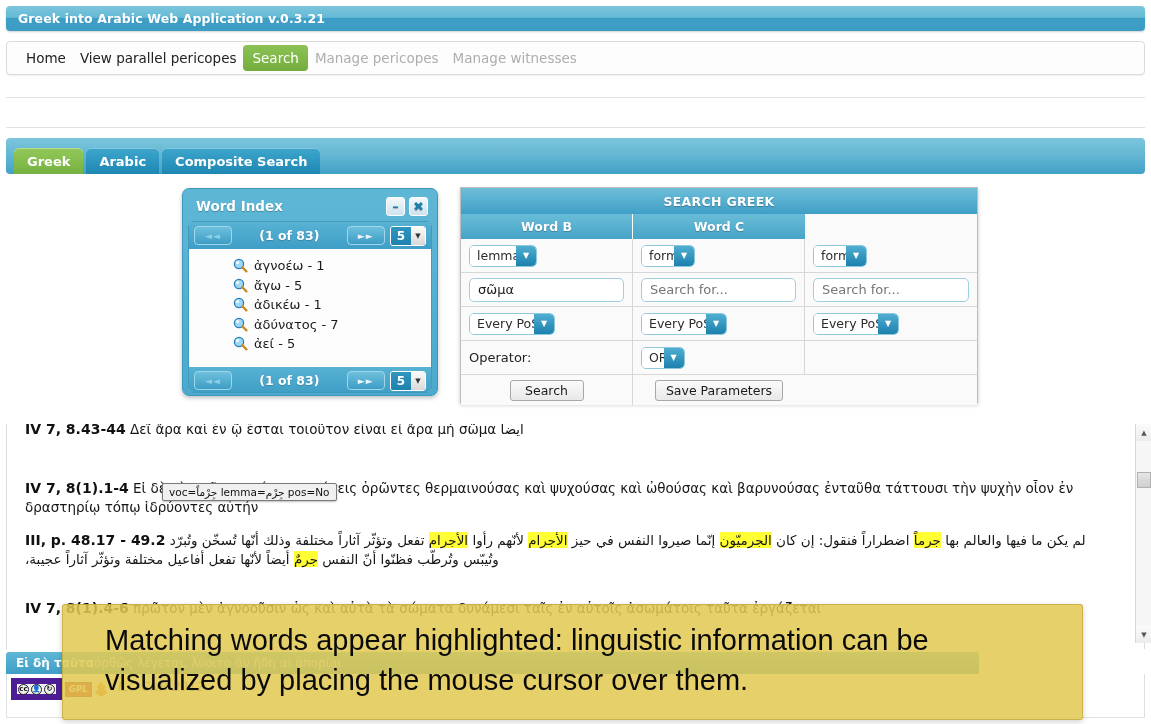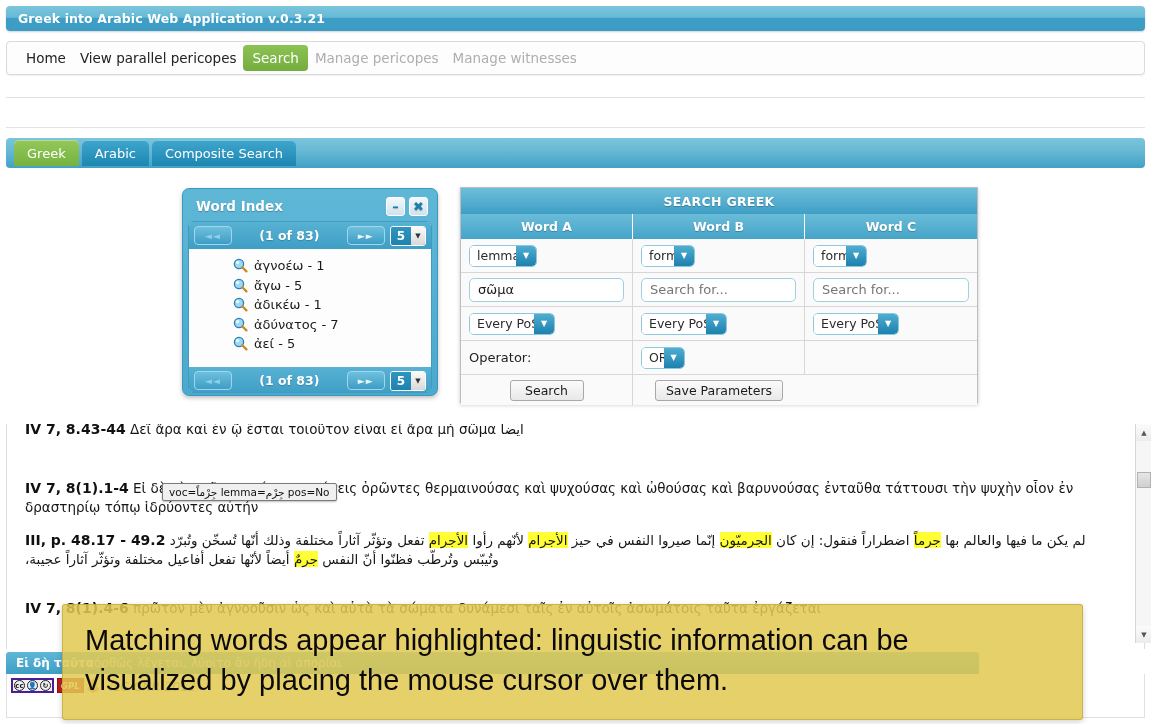"Greek" .tabstrip { align-items: center -> flex-end; font-weight: none -> bold; height: 30px -> 36px }
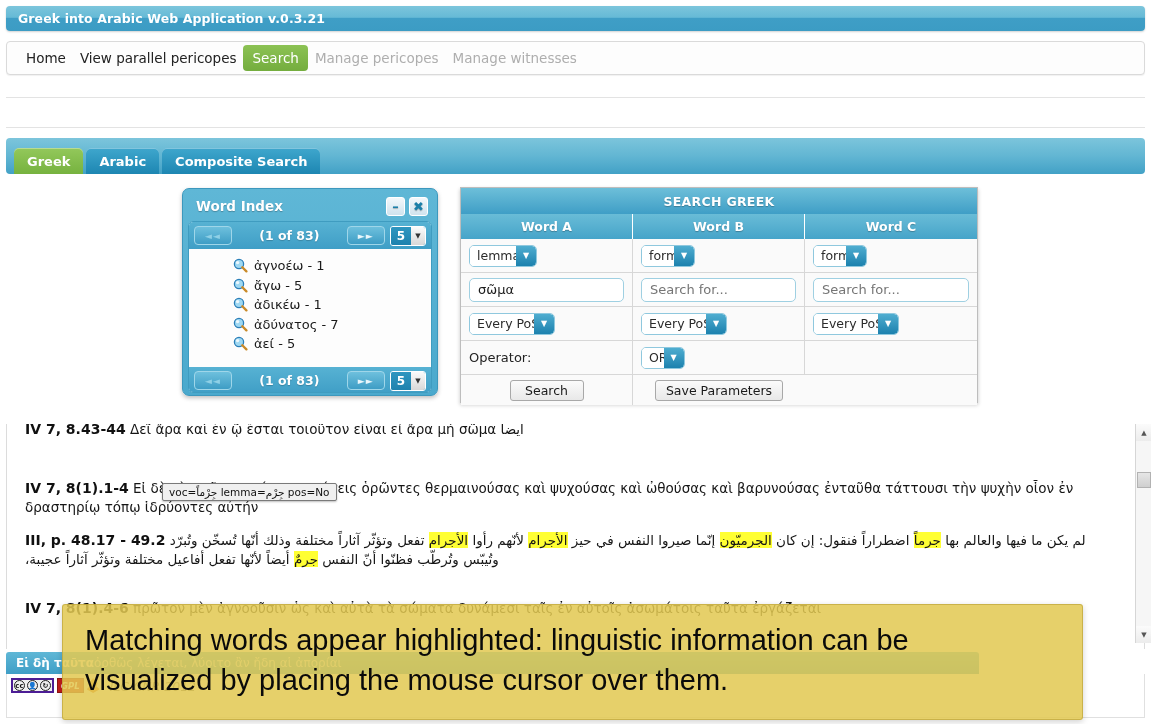"Word A" div.sp-colhead { html: <div>Word A</div> -> none }
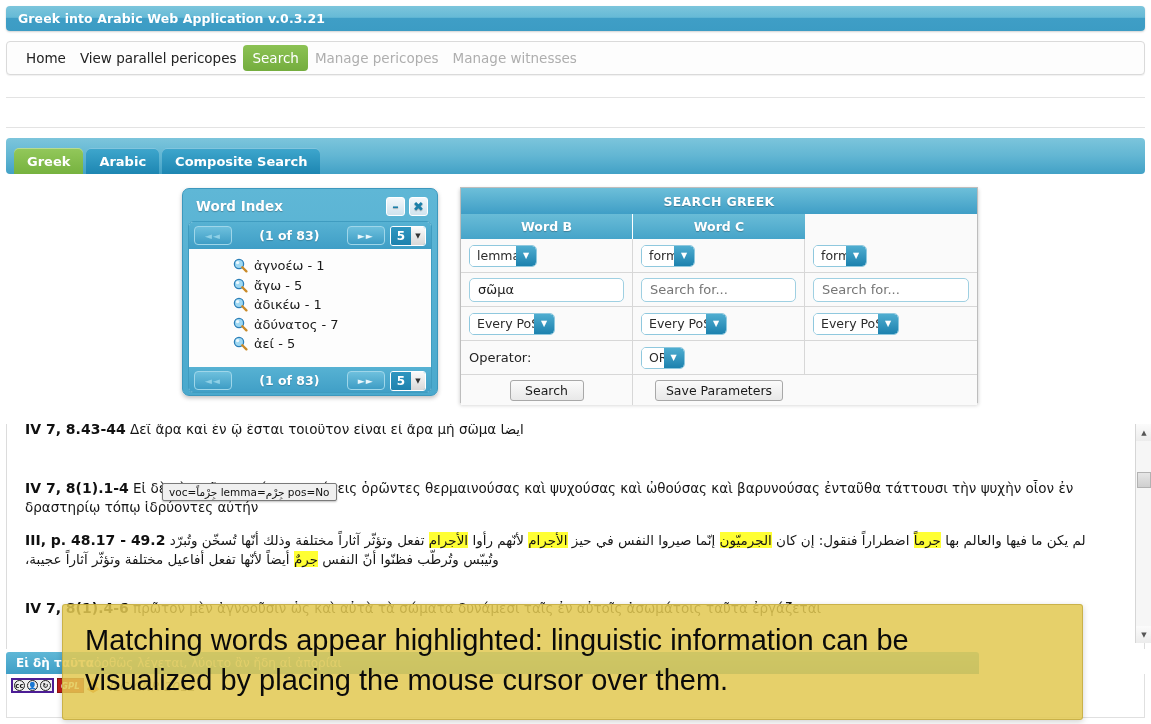"Matching words appear highlighted:" .overlay .ln { margin-left: none -> 20px }
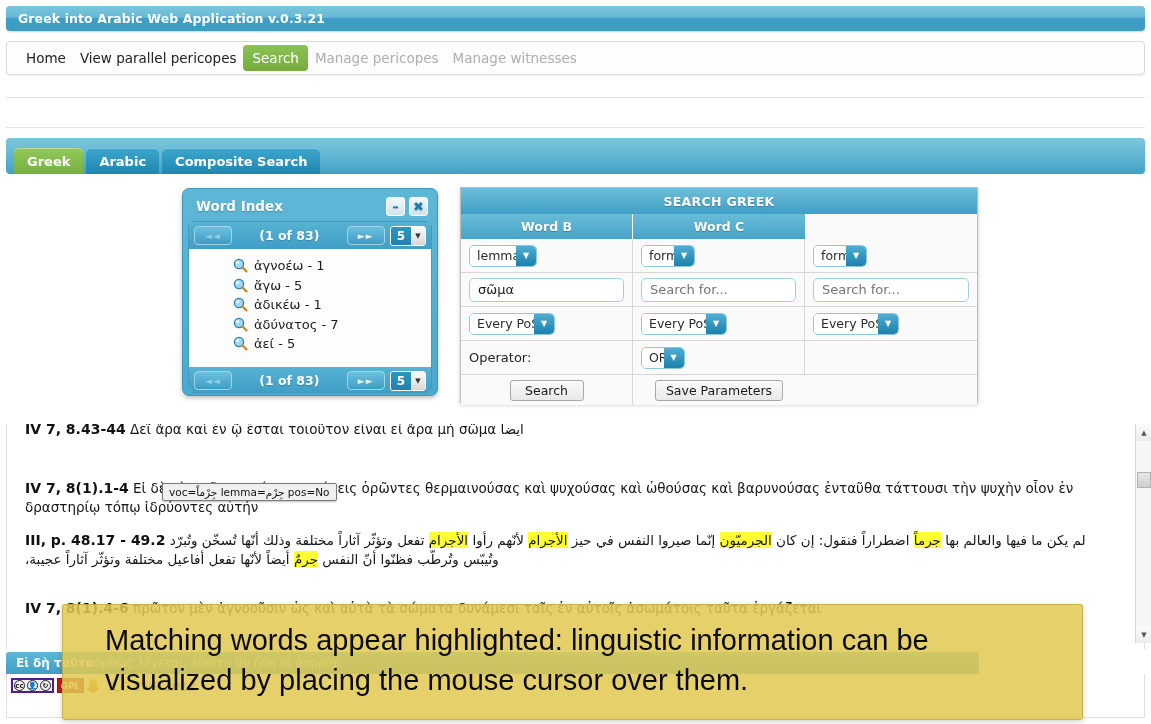"cc" .cc { border: 2px solid #4c1d95 -> 6px solid #4c1d95; height: 15px -> 22px }
